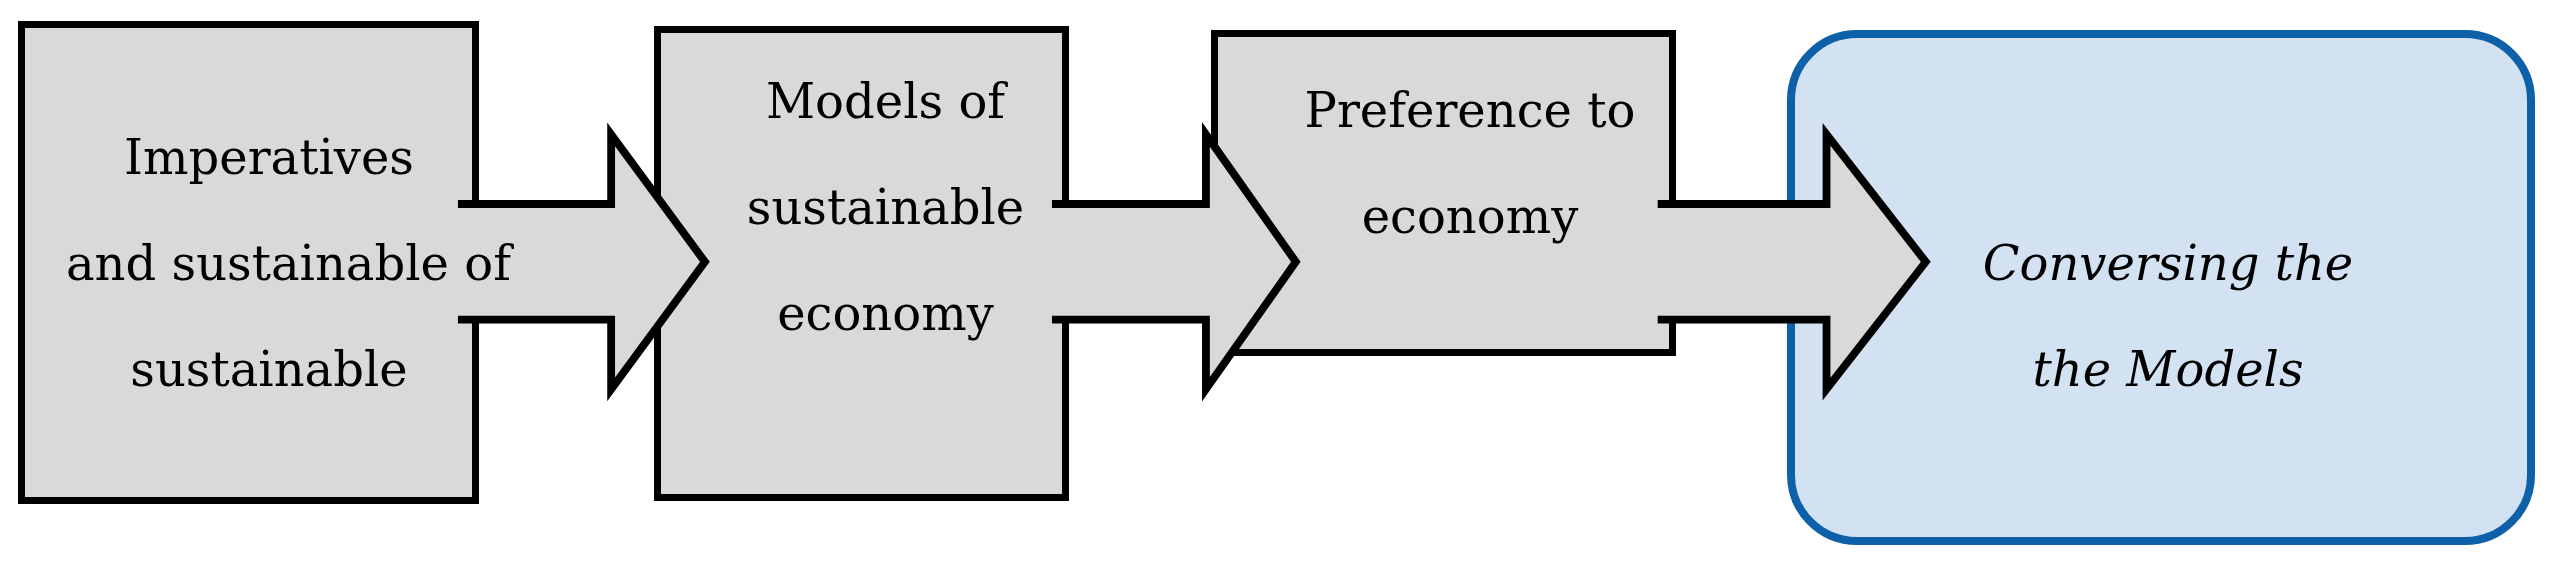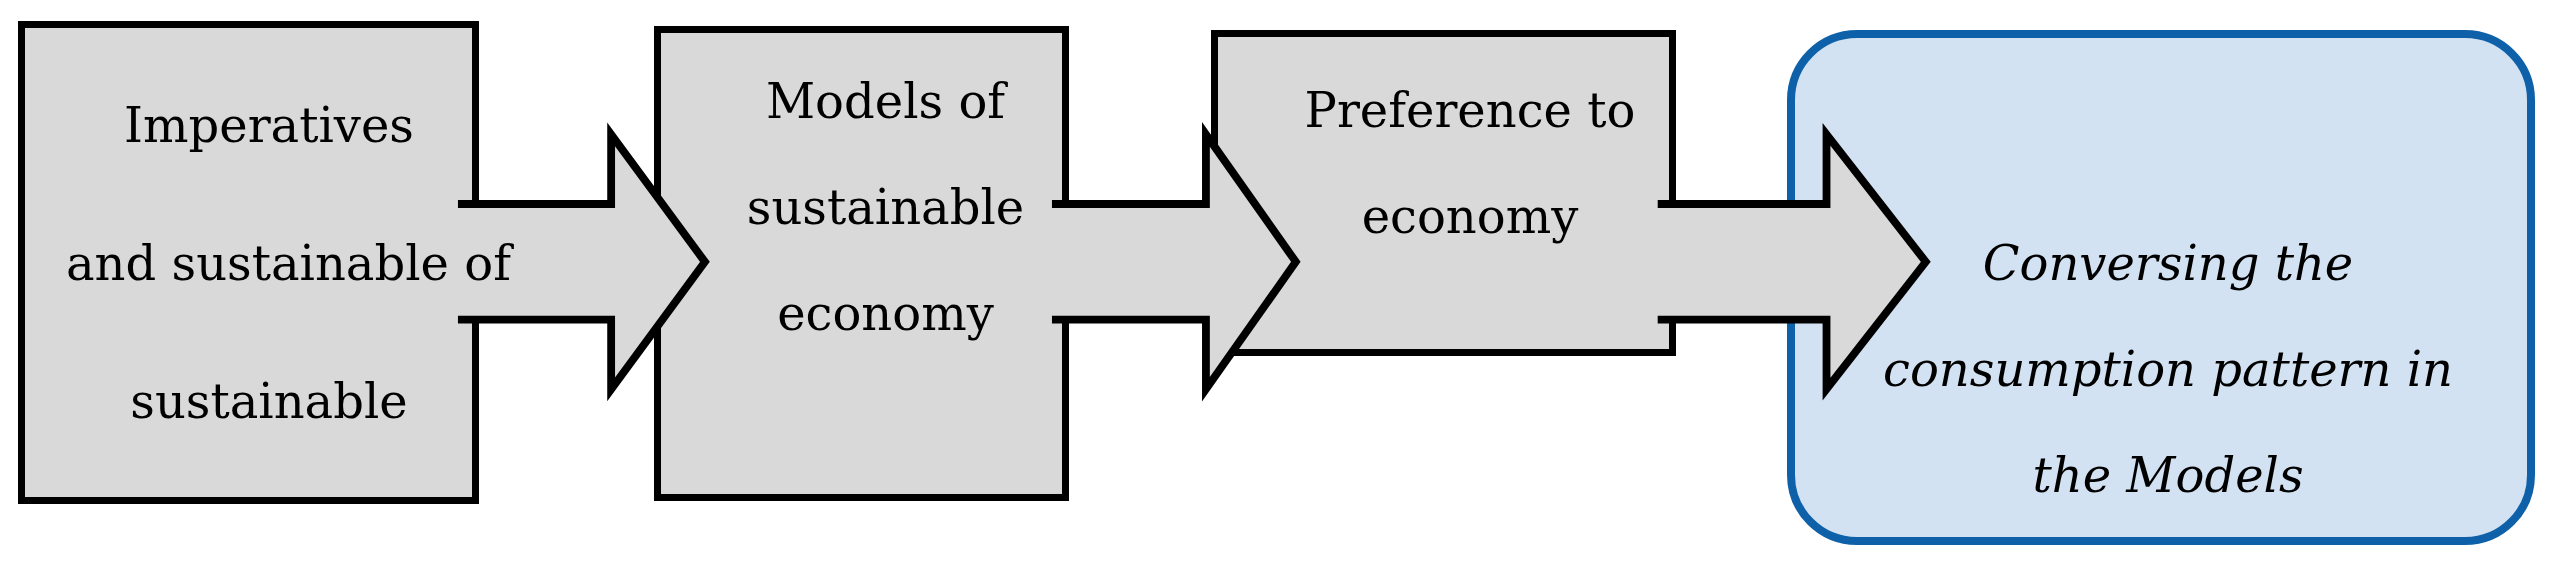"Imperatives" #box1 { gap: 32px -> none }
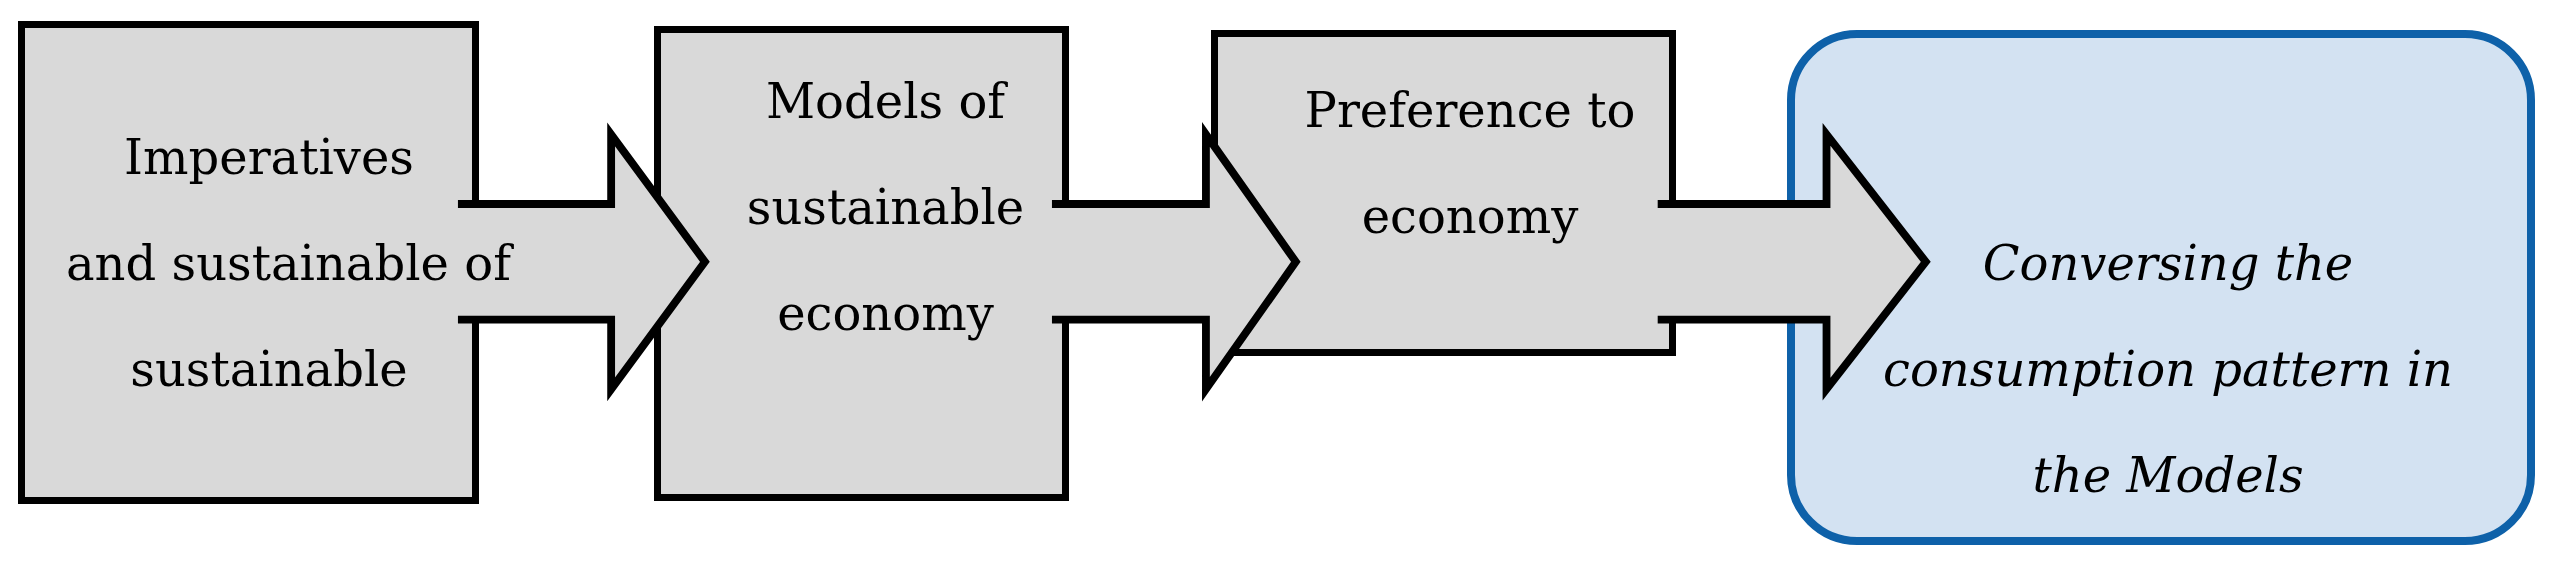"consumption pattern in" div.line { html: <div>consumption pattern in</div> -> none }
